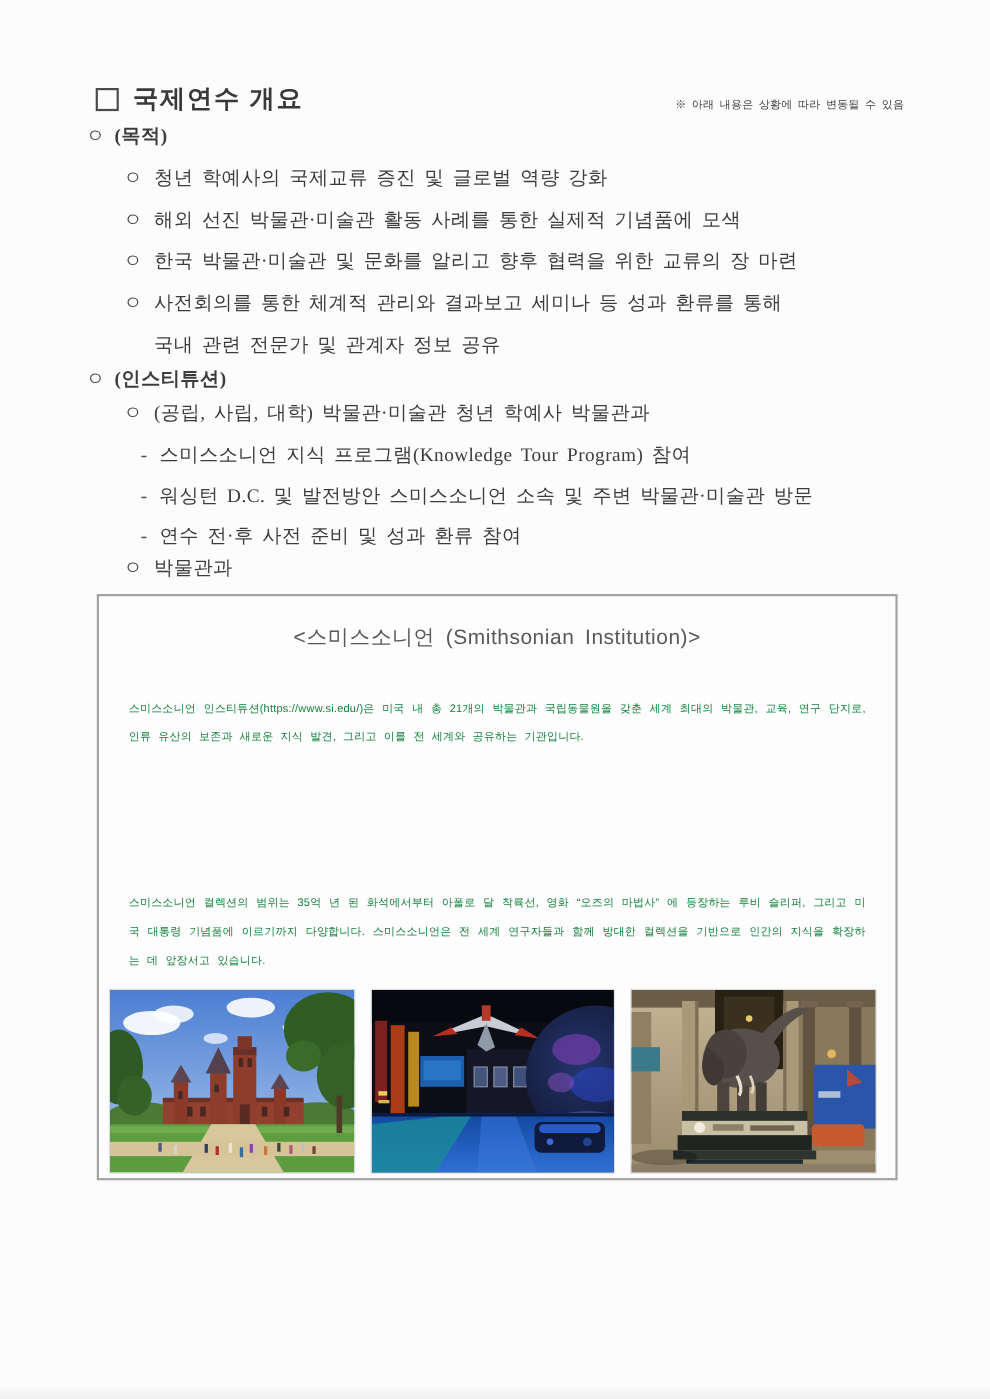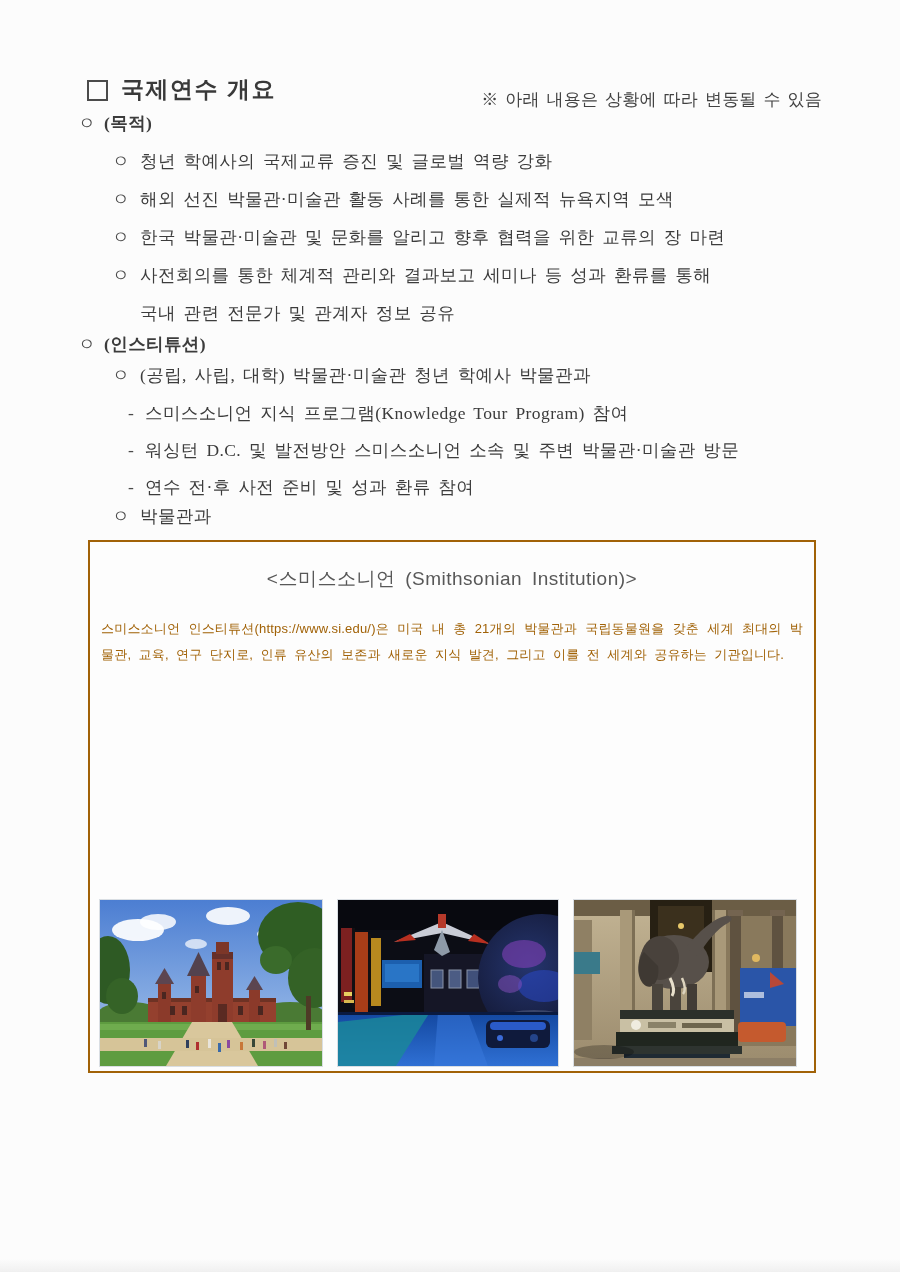"※ 아래 내용은 상황에 따라" .doc-note { font-size: 17px -> 10px }
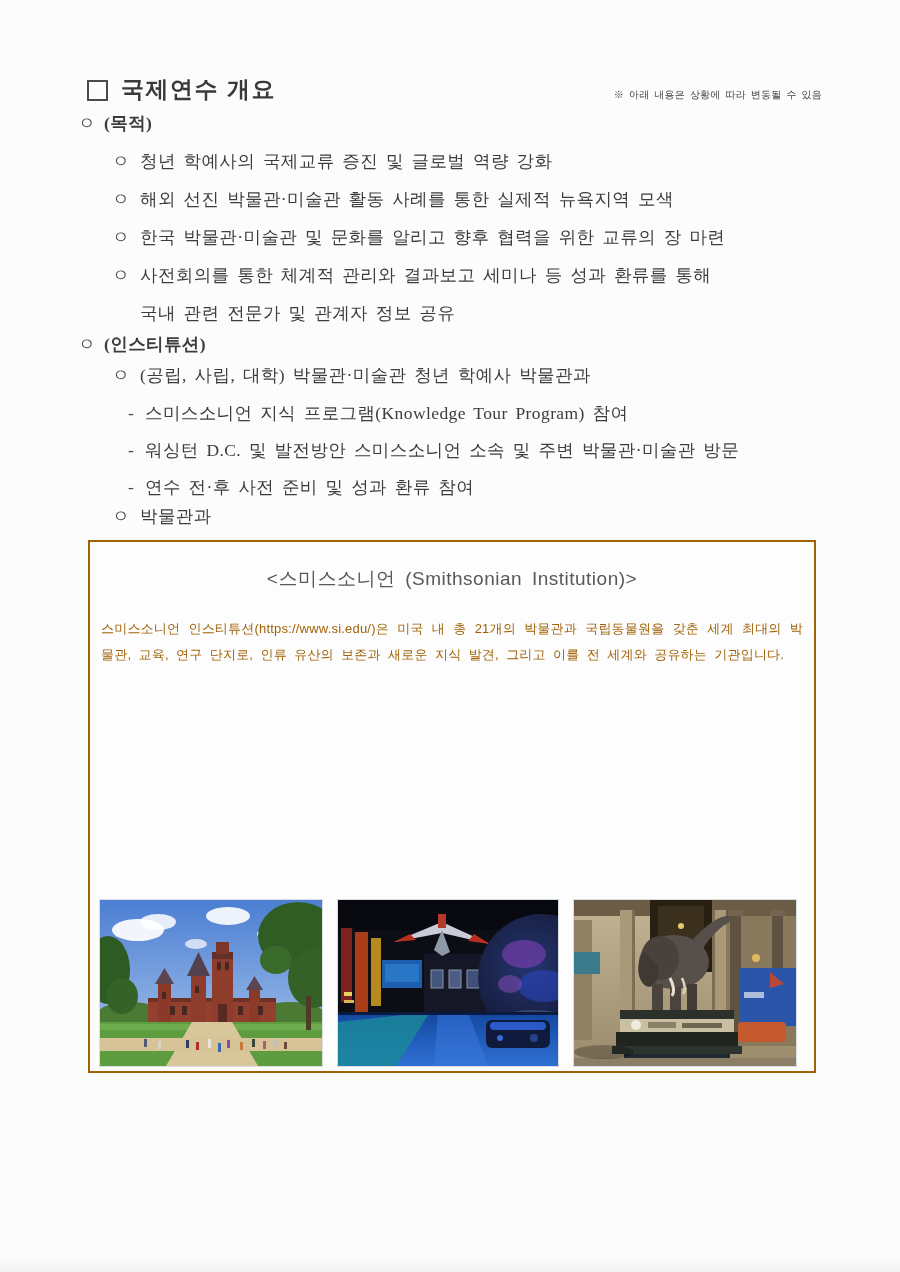"해외 선진 박물관·미술관 활동 사례를" span { text: 뉴욕지역 -> 기념품에 }
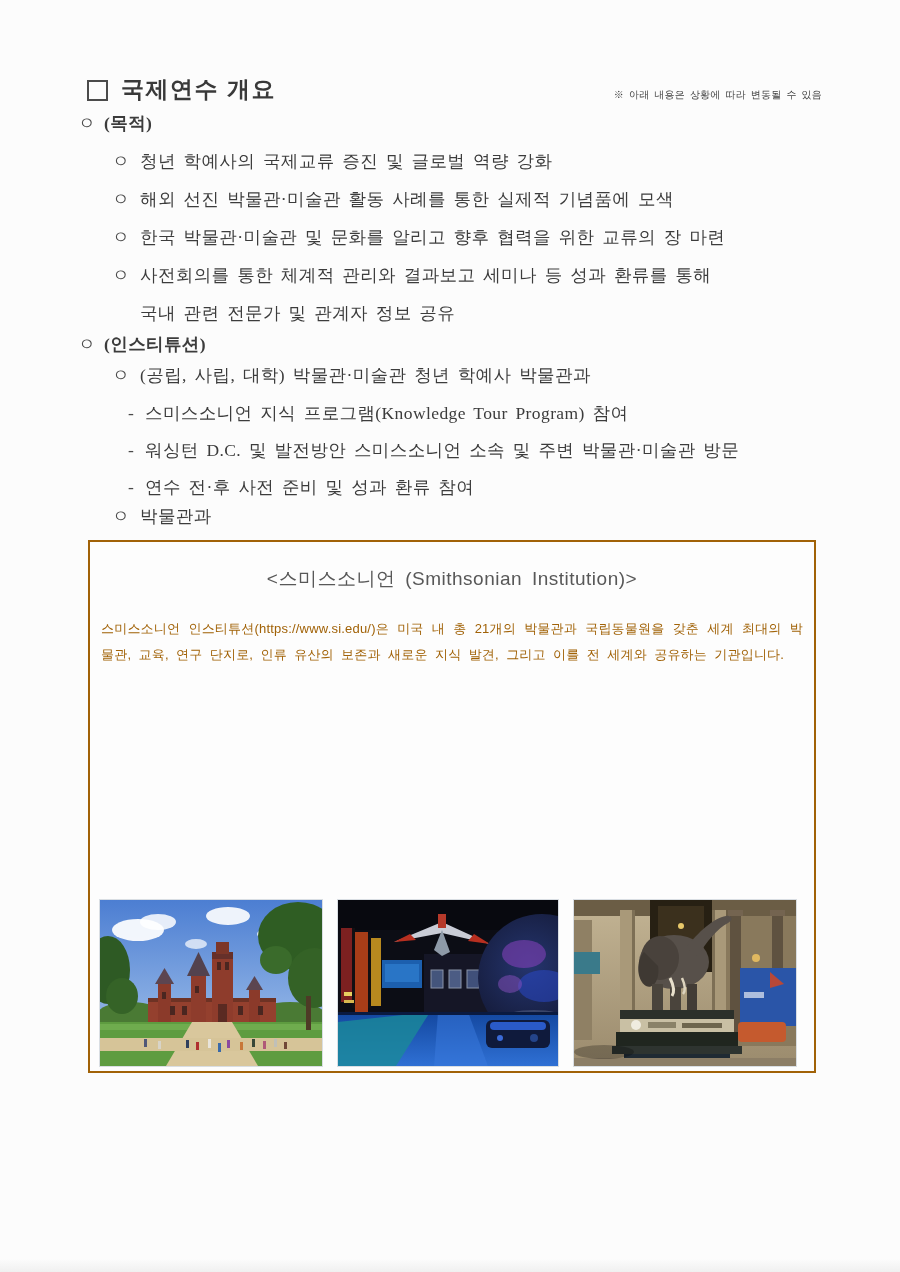"<스미스소니언 (Smithsonian Institution)>" .infobox { border: 2px solid #a16207 -> 2px solid #a3a3a3 }
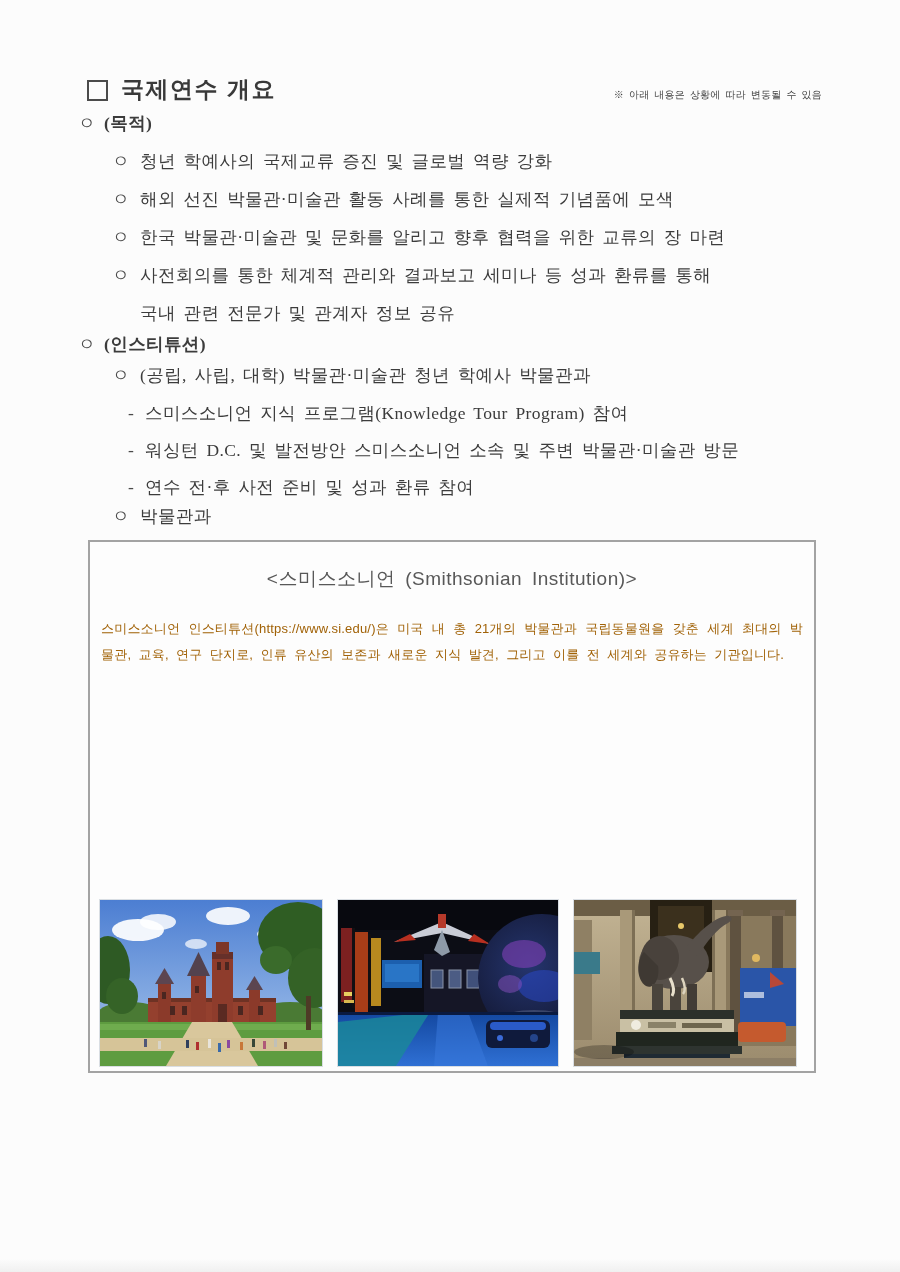"스미스소니언 인스티튜션(https://www.si.edu/)은 미국 내" .infobox p { color: #a16207 -> #15803d; font-size: 13px -> 10px; margin: 0 -> 16px }
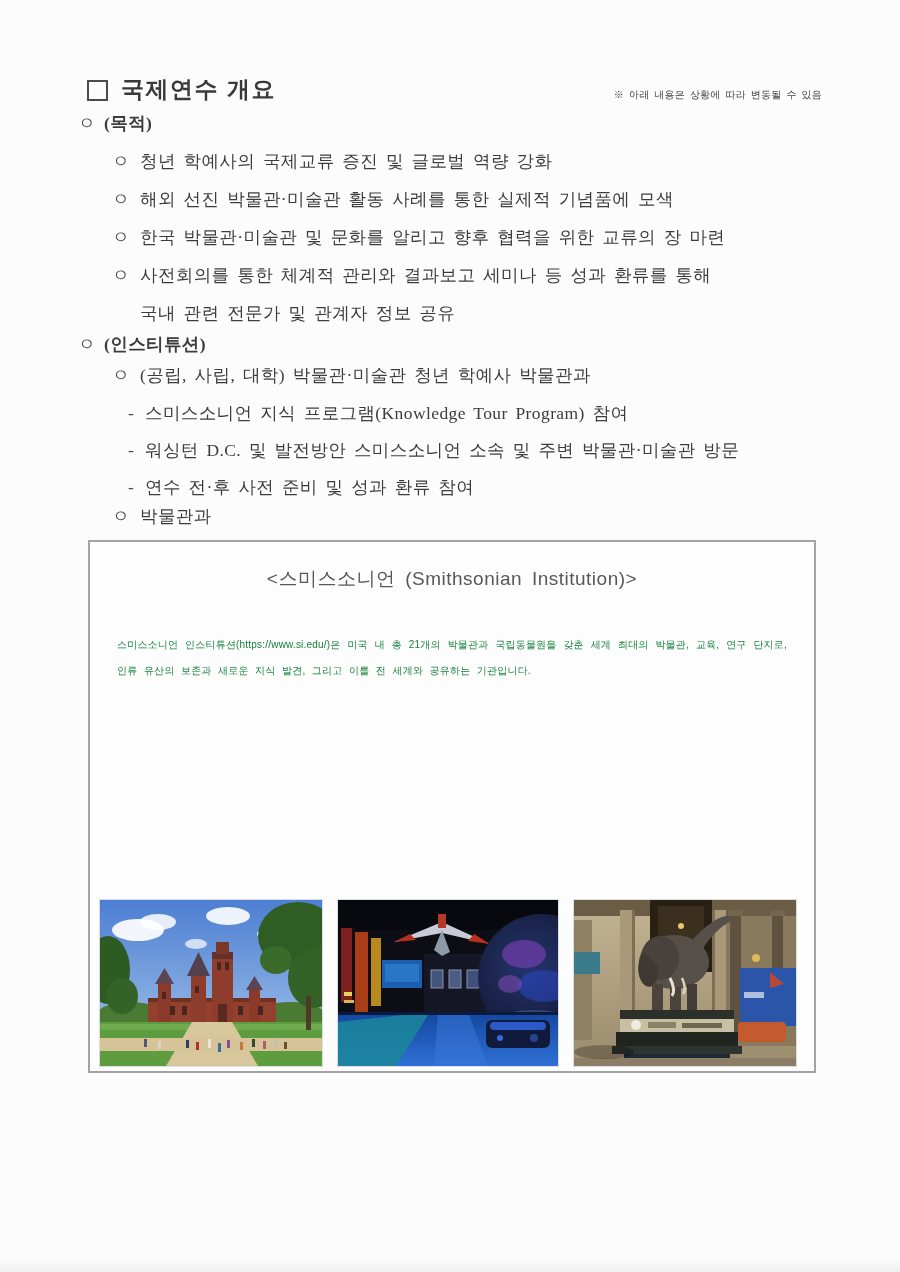"스미스소니언 컬렉션의 범위는 35억 년" p.para-3 { html: none -> <p>스미스소니언 컬렉션의 범위는 35억 년 된 화석에서부터 아폴로 달 착륙선, 영화 “오즈의 마법사” 에 등장하는 루비 슬리퍼, 그리고 미국 대통령 기념품에 이르기까지 다양합니다. 스미스소니언은 전 세계 연구자들과 함께 방대한 컬렉션을 기반으로 인간의 지식을 확장하는 데 앞장서고 있습니다.</p> }
